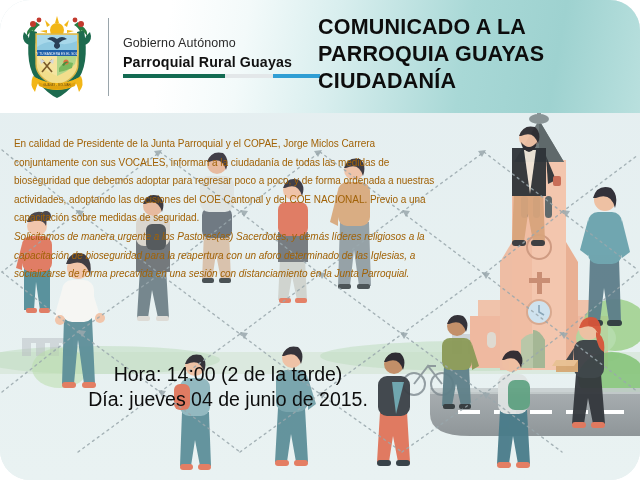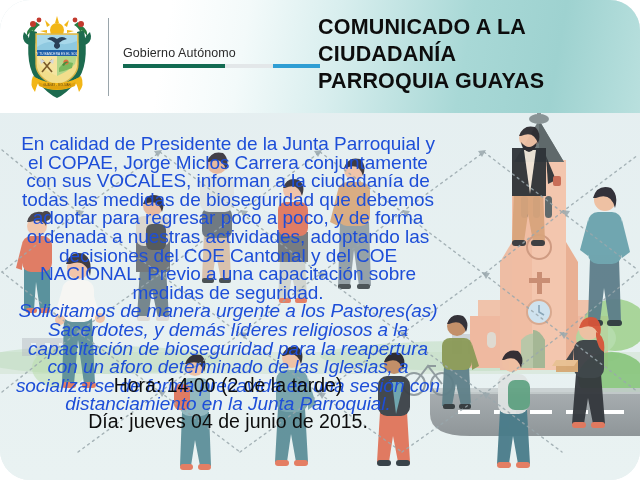"Parroquial Rural Guayas" div.brand-line3 { html: none -> <div>Parroquial Rural Guayas</div> }
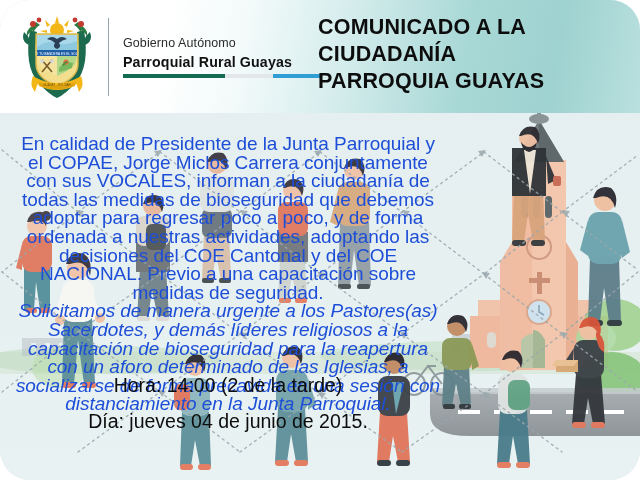"CIUDADANÍA" div { order: before "PARROQUIA GUAYAS" -> after "PARROQUIA GUAYAS" }
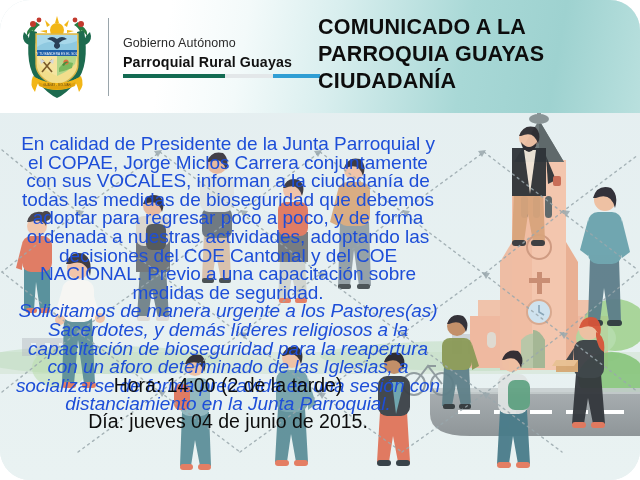"En calidad de Presidente de" .body-copy { color: #1d4ed8 -> #a16207; font-size: 19px -> 10px; text-align: center -> none }
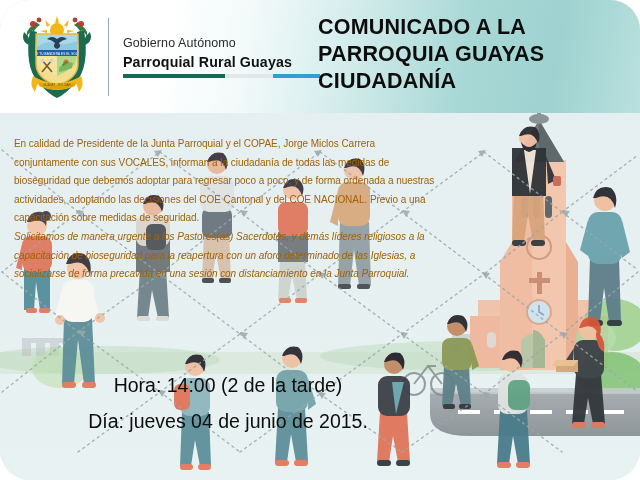"Hora: 14:00 (2 de la" .when div { margin-top: 11px -> none }
